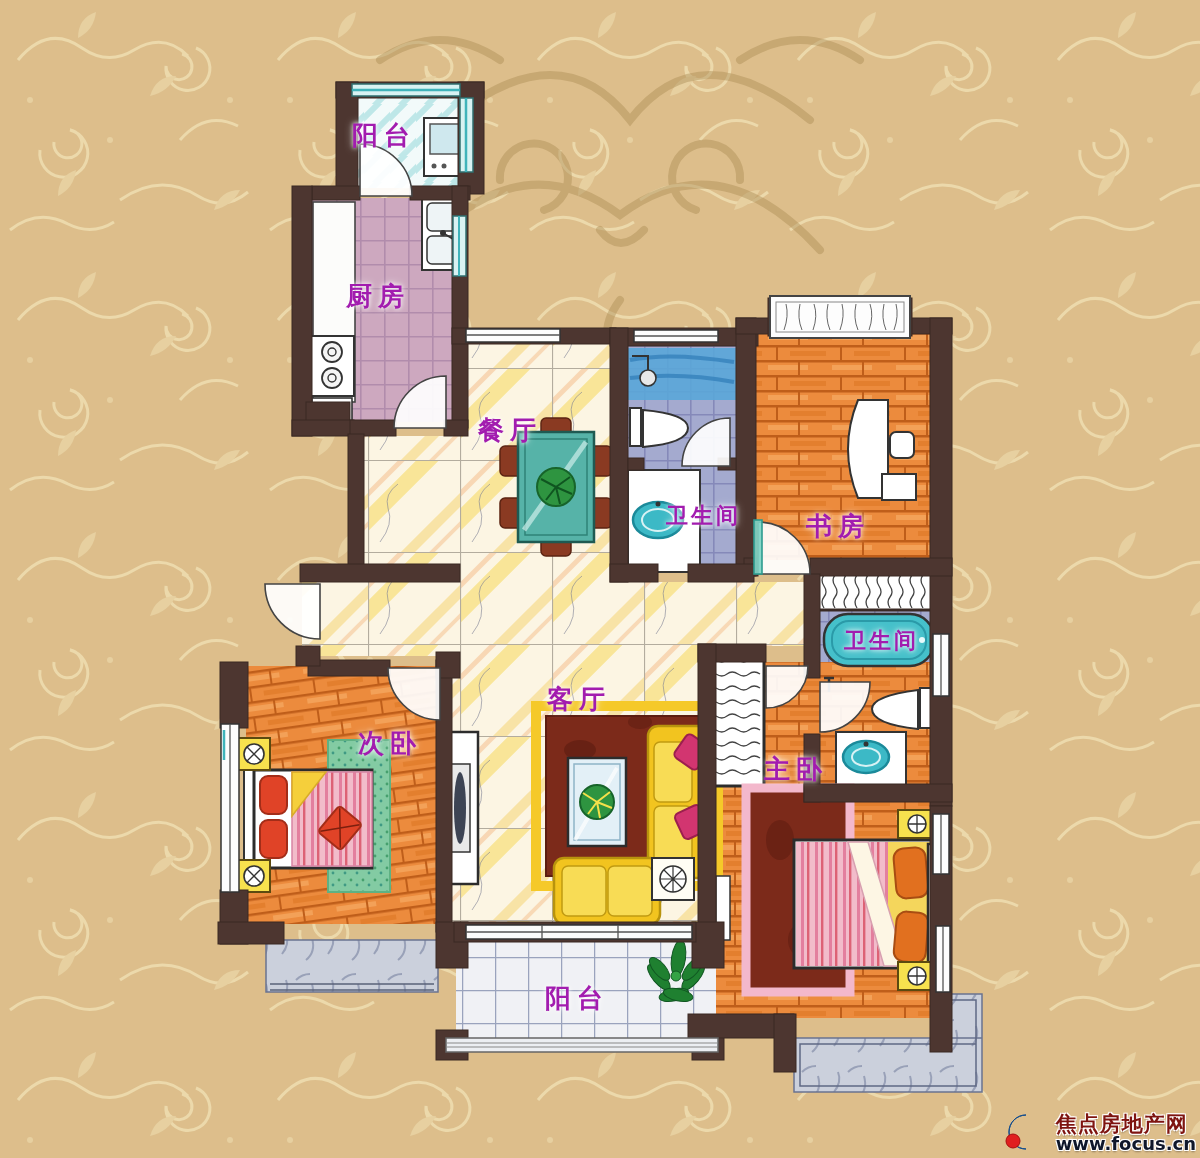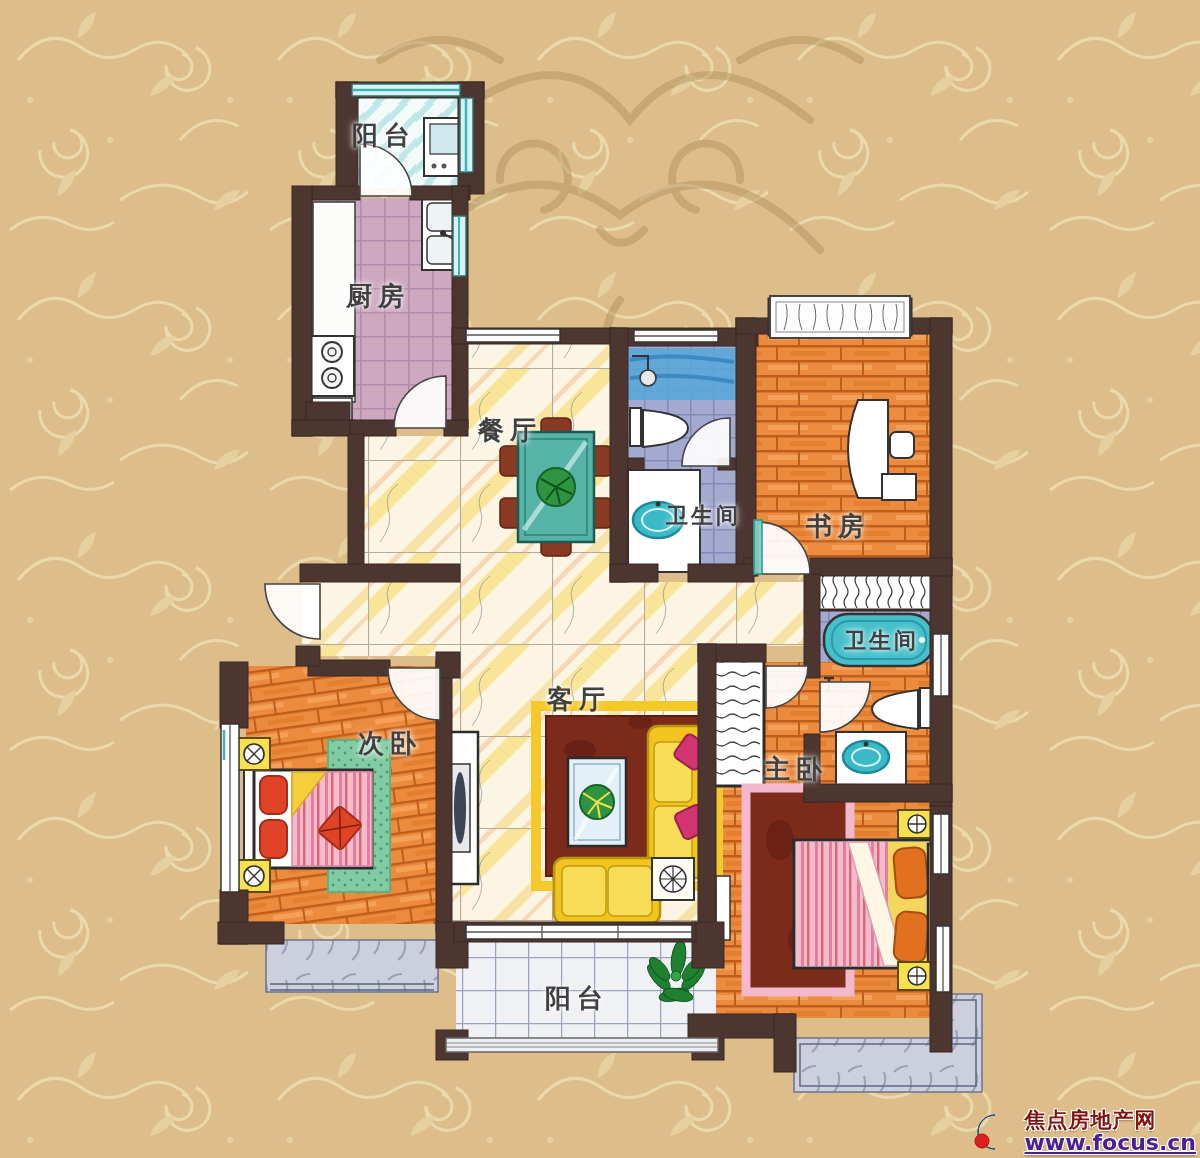"阳台" .room-label { color: #404040 -> #a21caf }
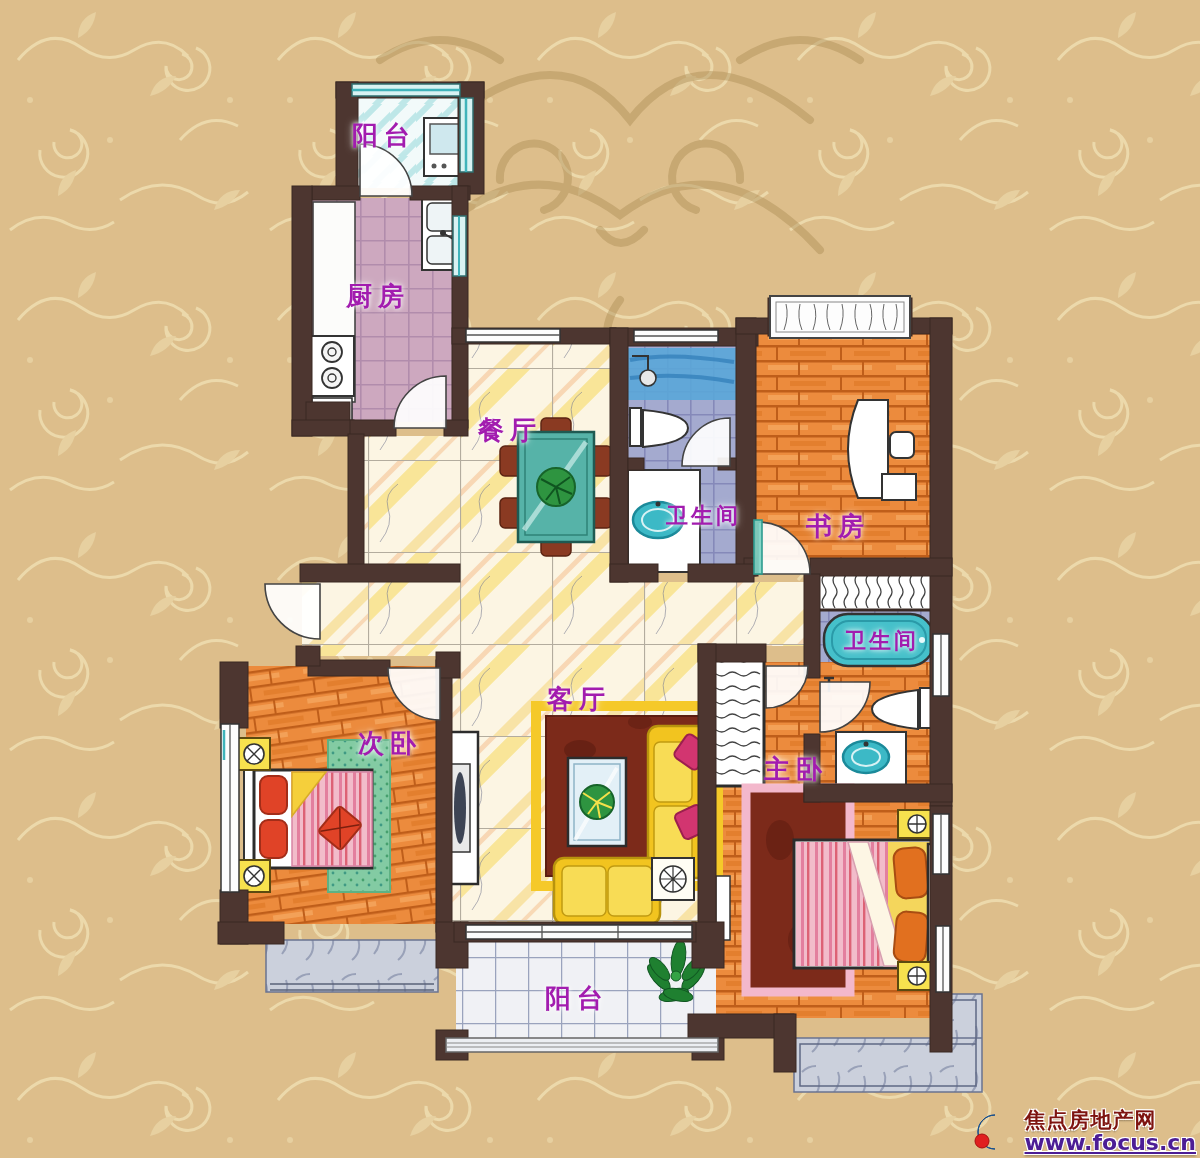"www.focus.cn" .wm-url { color: #4c1d95 -> #0f172a; font-size: 22px -> 18px; text-decoration: underline -> none }
